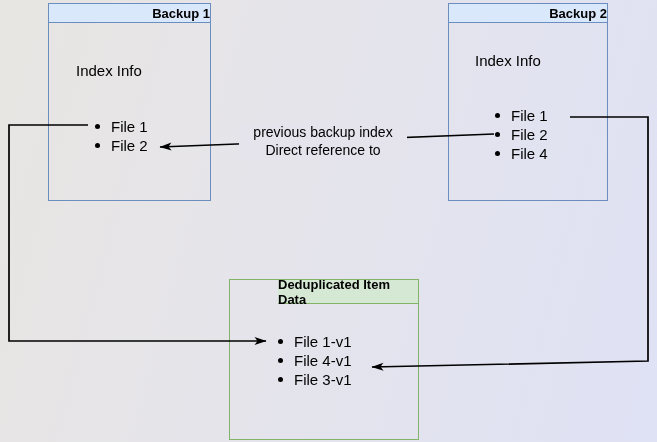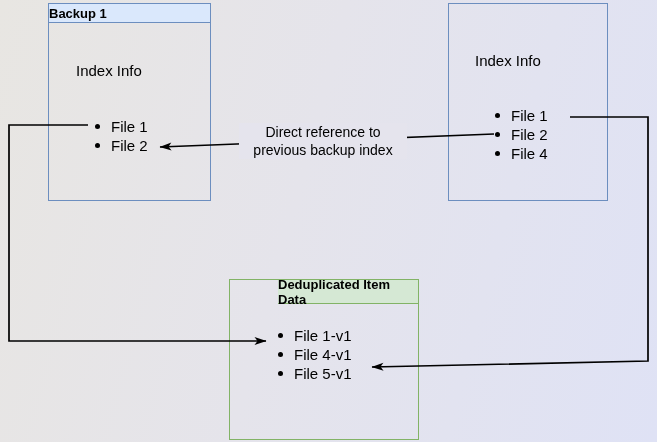"Backup 1" .box .header { justify-content: flex-start -> flex-end }
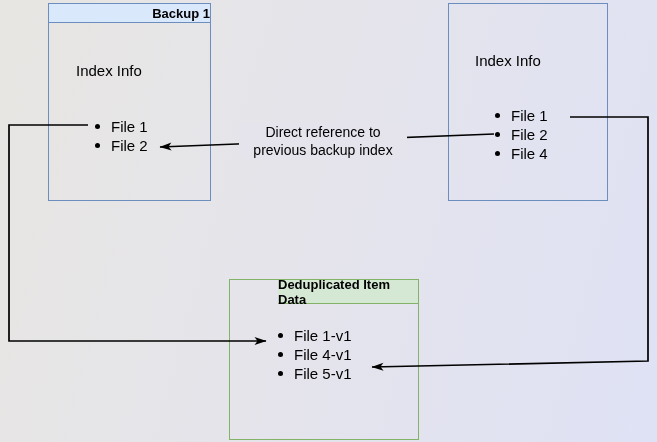"Backup 2" div.header { html: none -> <div> <span>Backup 2</span> </div> }
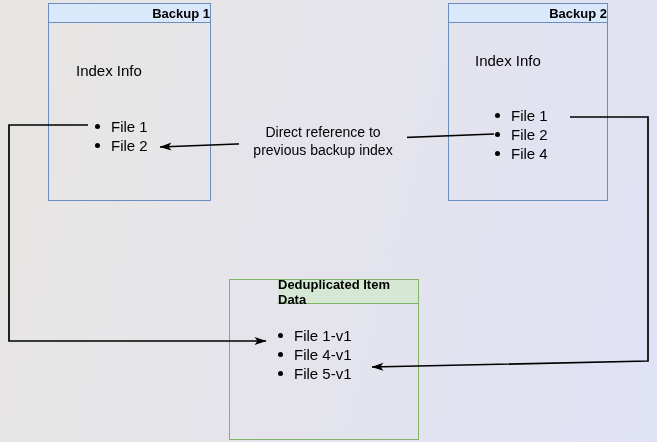"Direct reference to" div { order: before "previous backup index" -> after "previous backup index" }
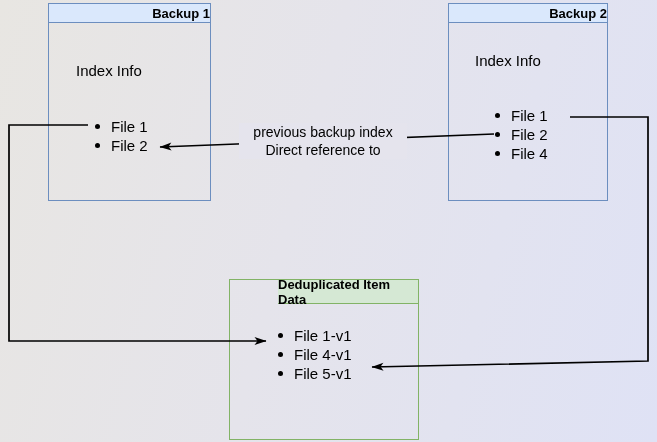"File 1-v1" #dedup-box .file-list { top: 46px -> 52px }
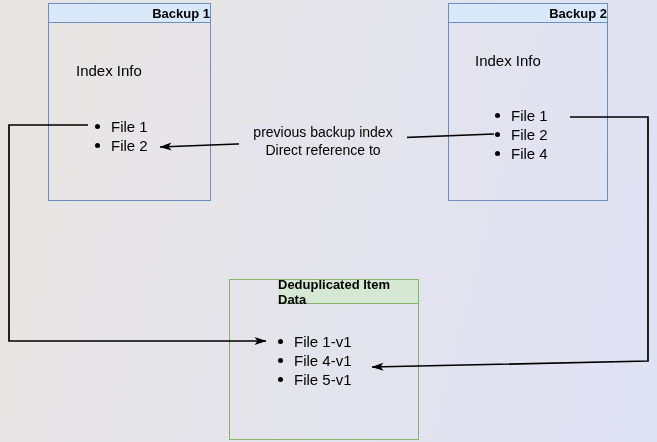"File 5-v1" span { text: 5-v1 -> 3-v1 }
